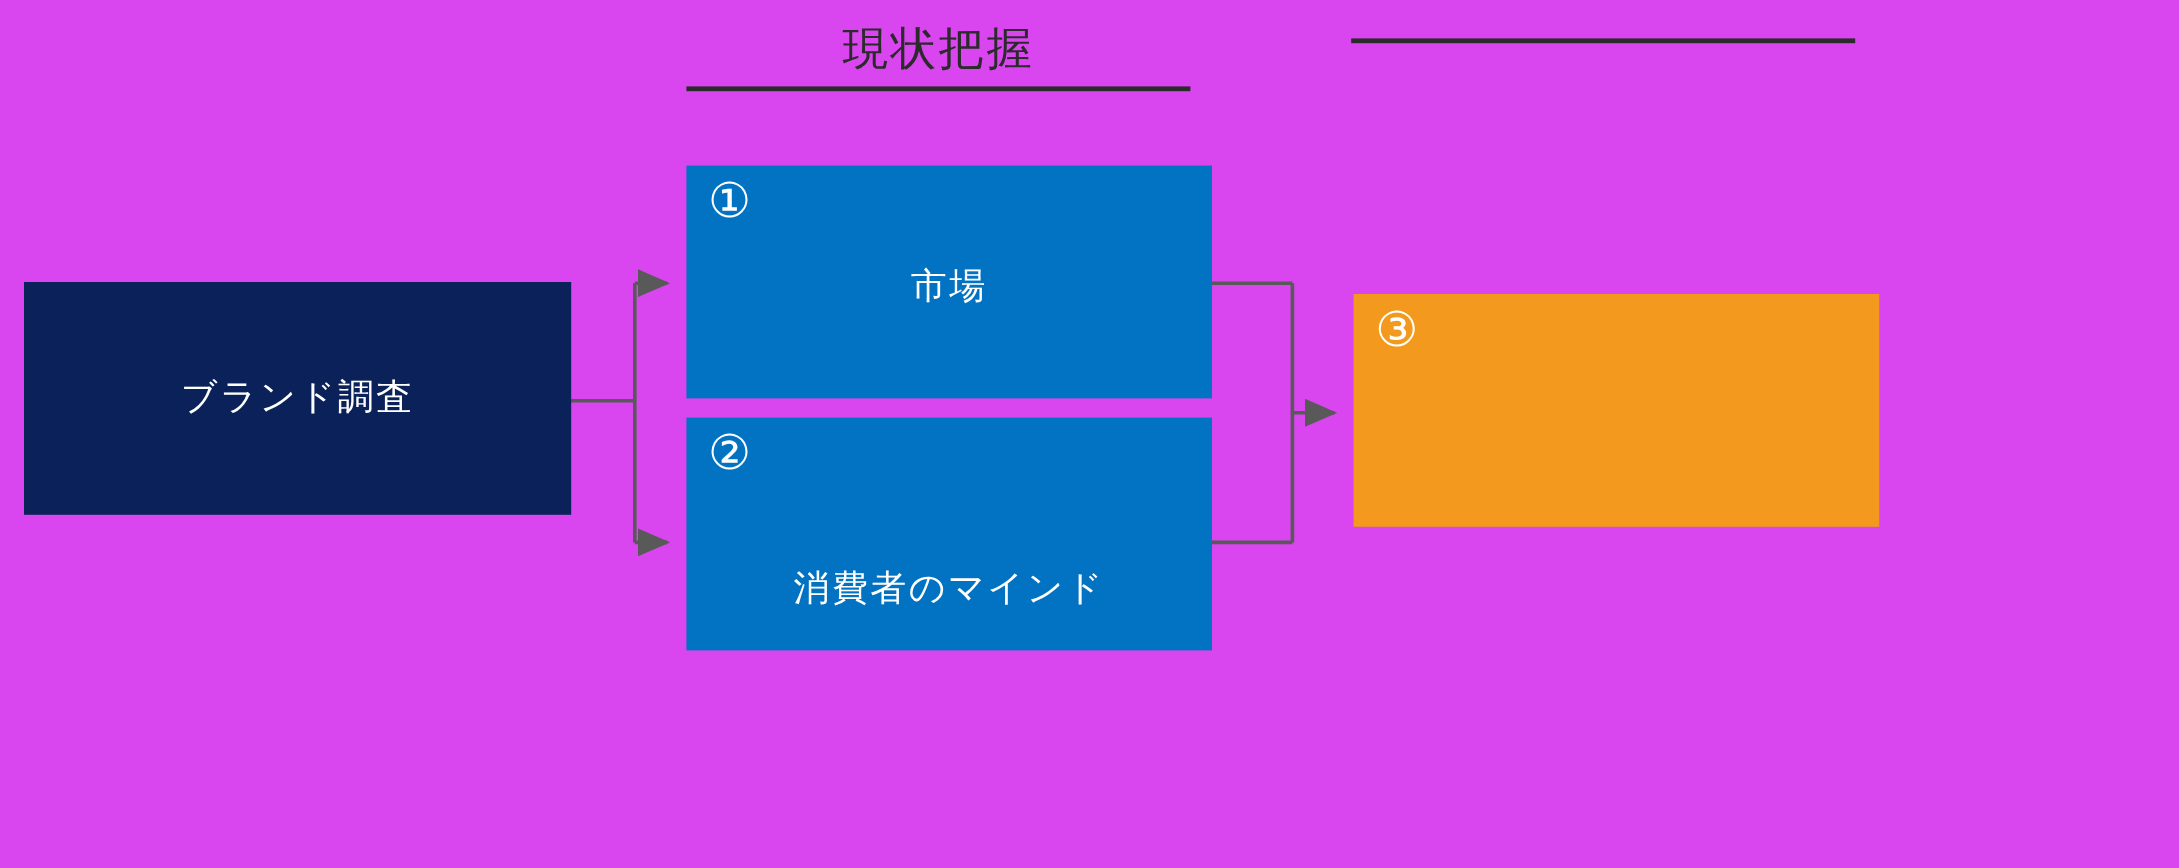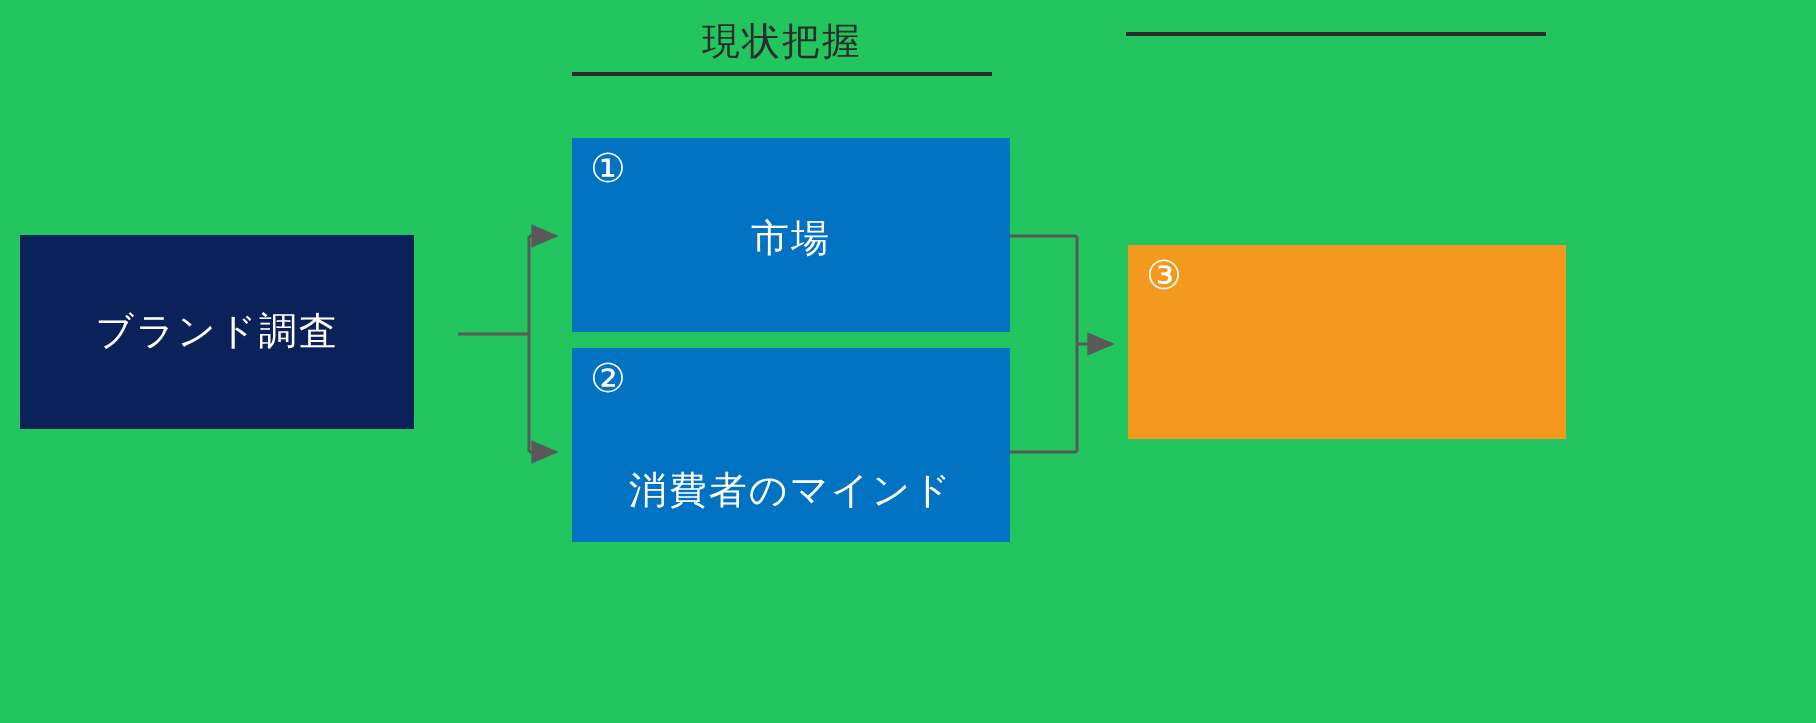"現状把握" #canvas { background: #22c55e -> #d946ef }
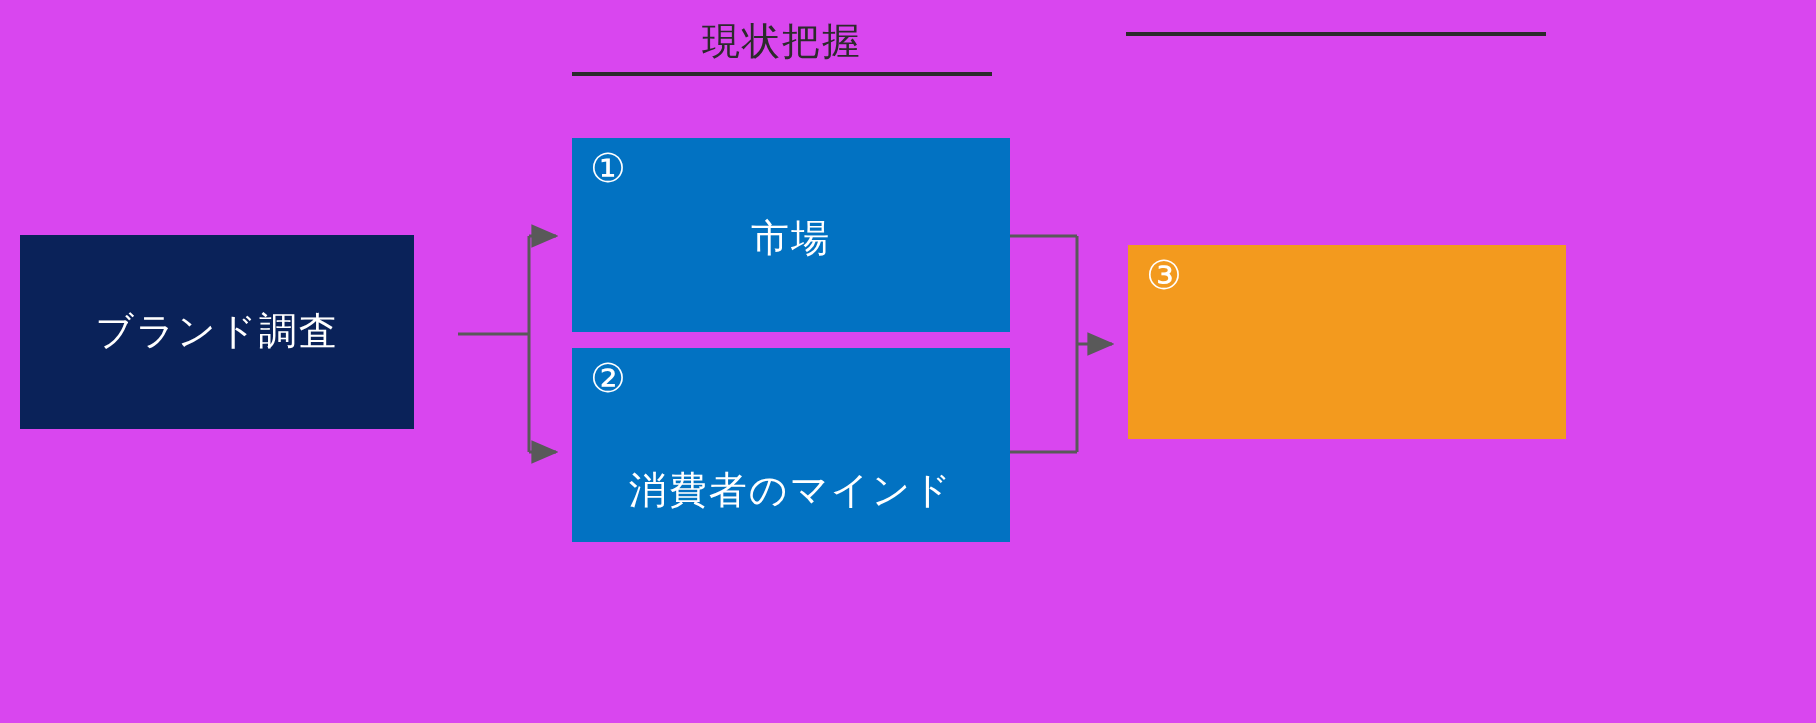"市場" .node-label { font-size: 38px -> 30px }
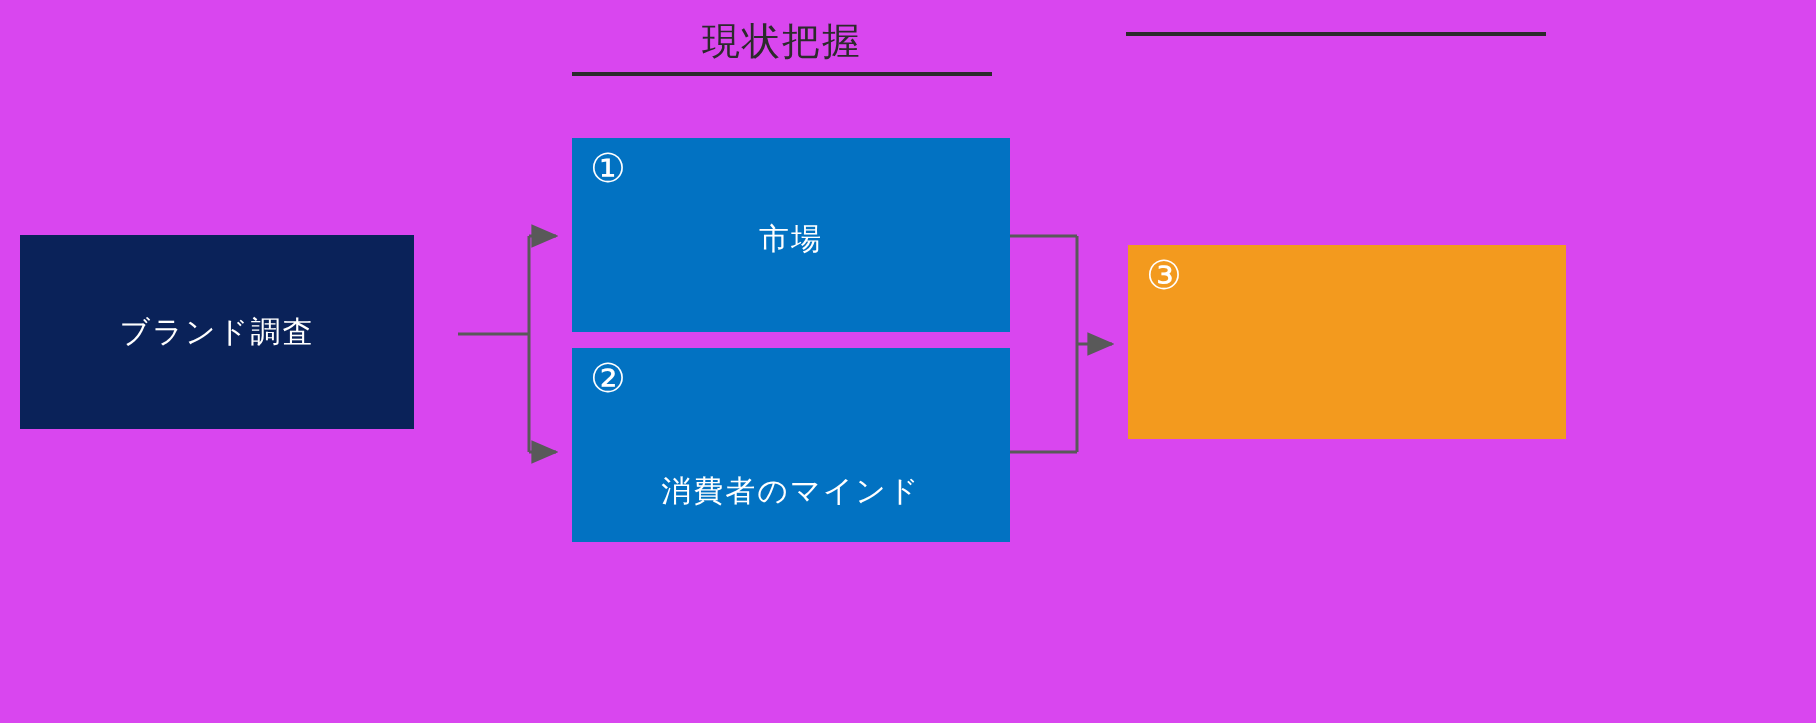"ブランド調査" #node-brand-research { width: 394px -> 456px }
